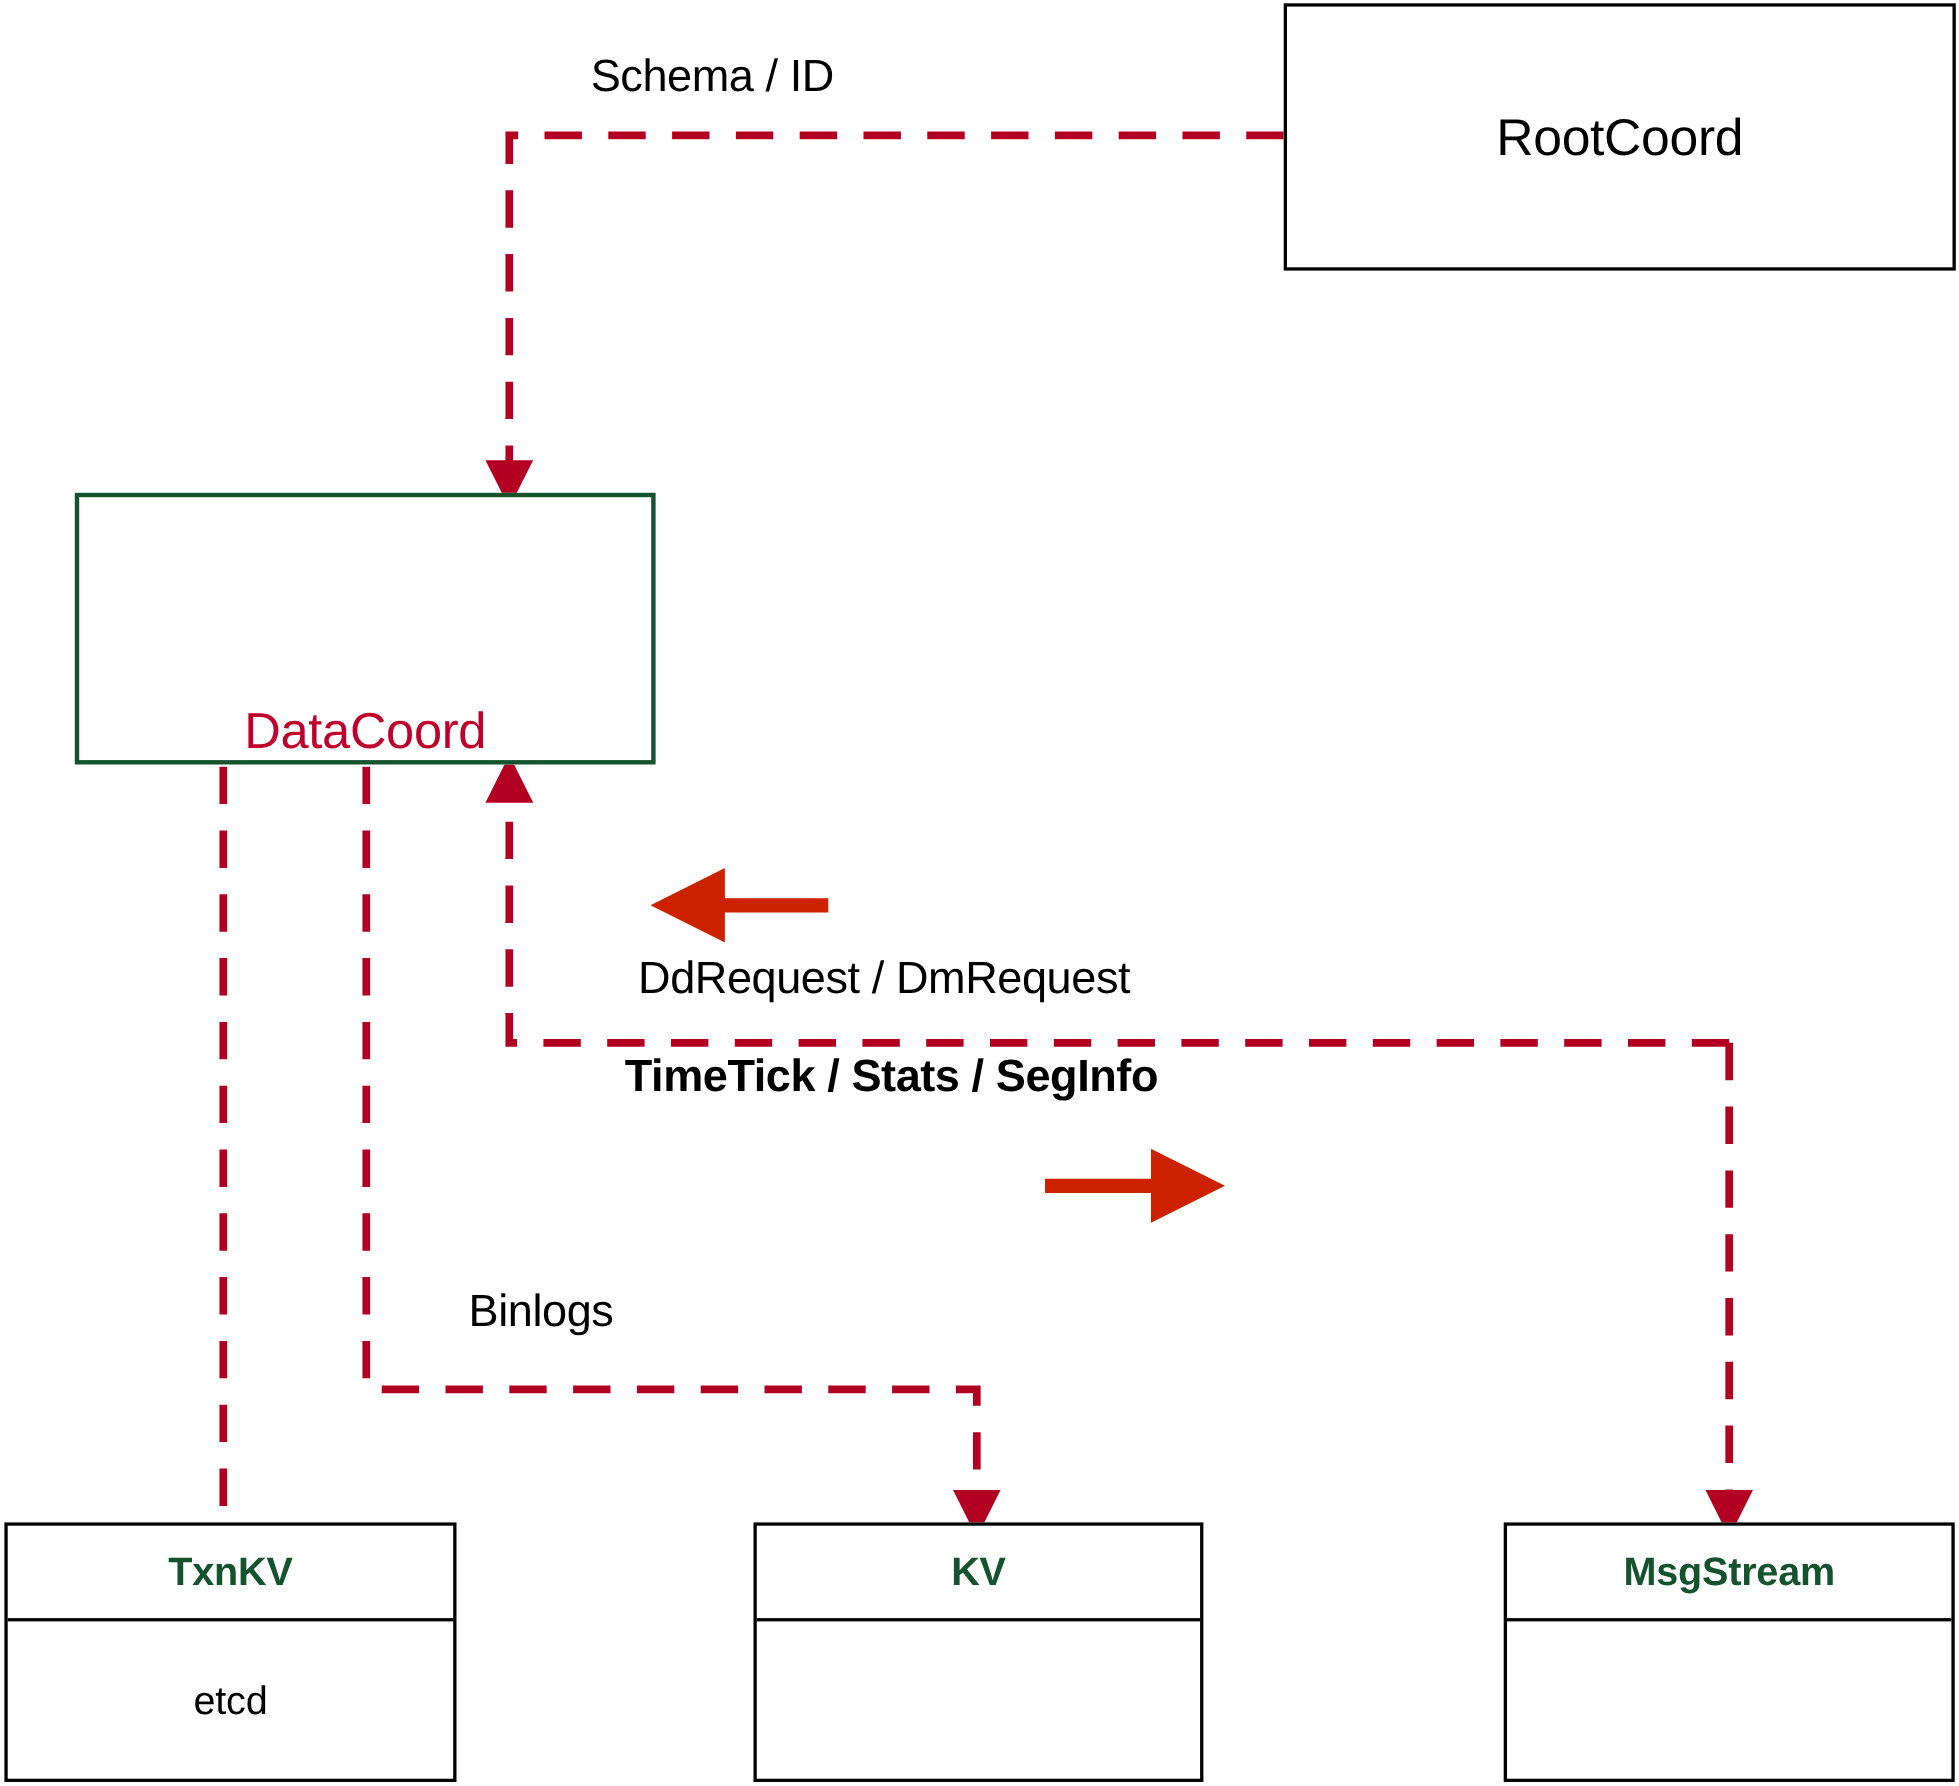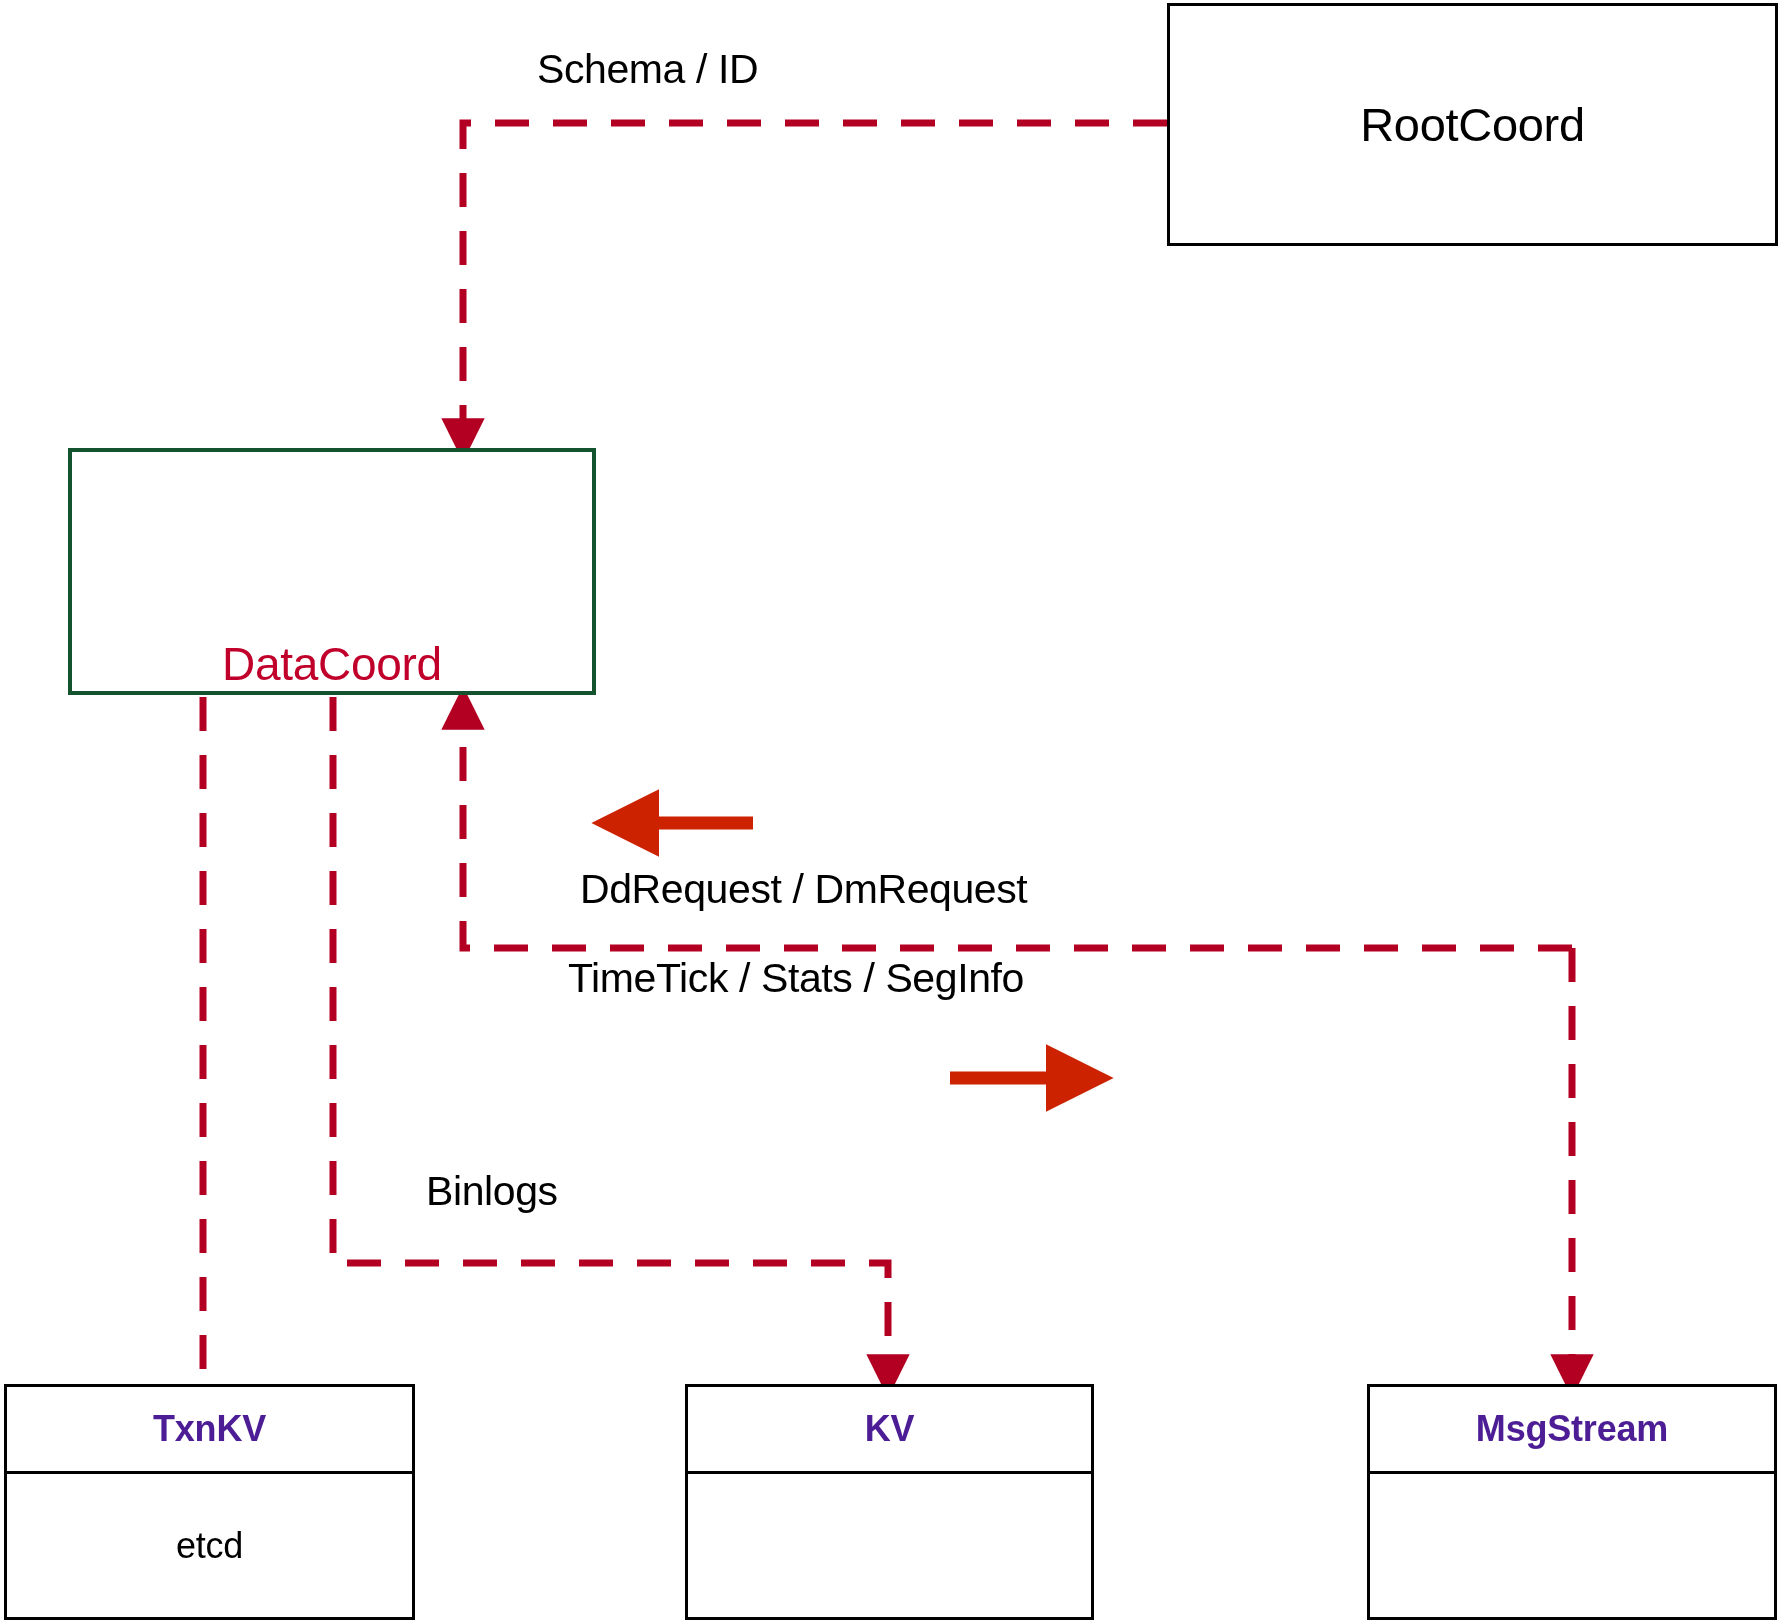"TimeTick / Stats / SegInfo" div.edge-label { font-weight: none -> bold }
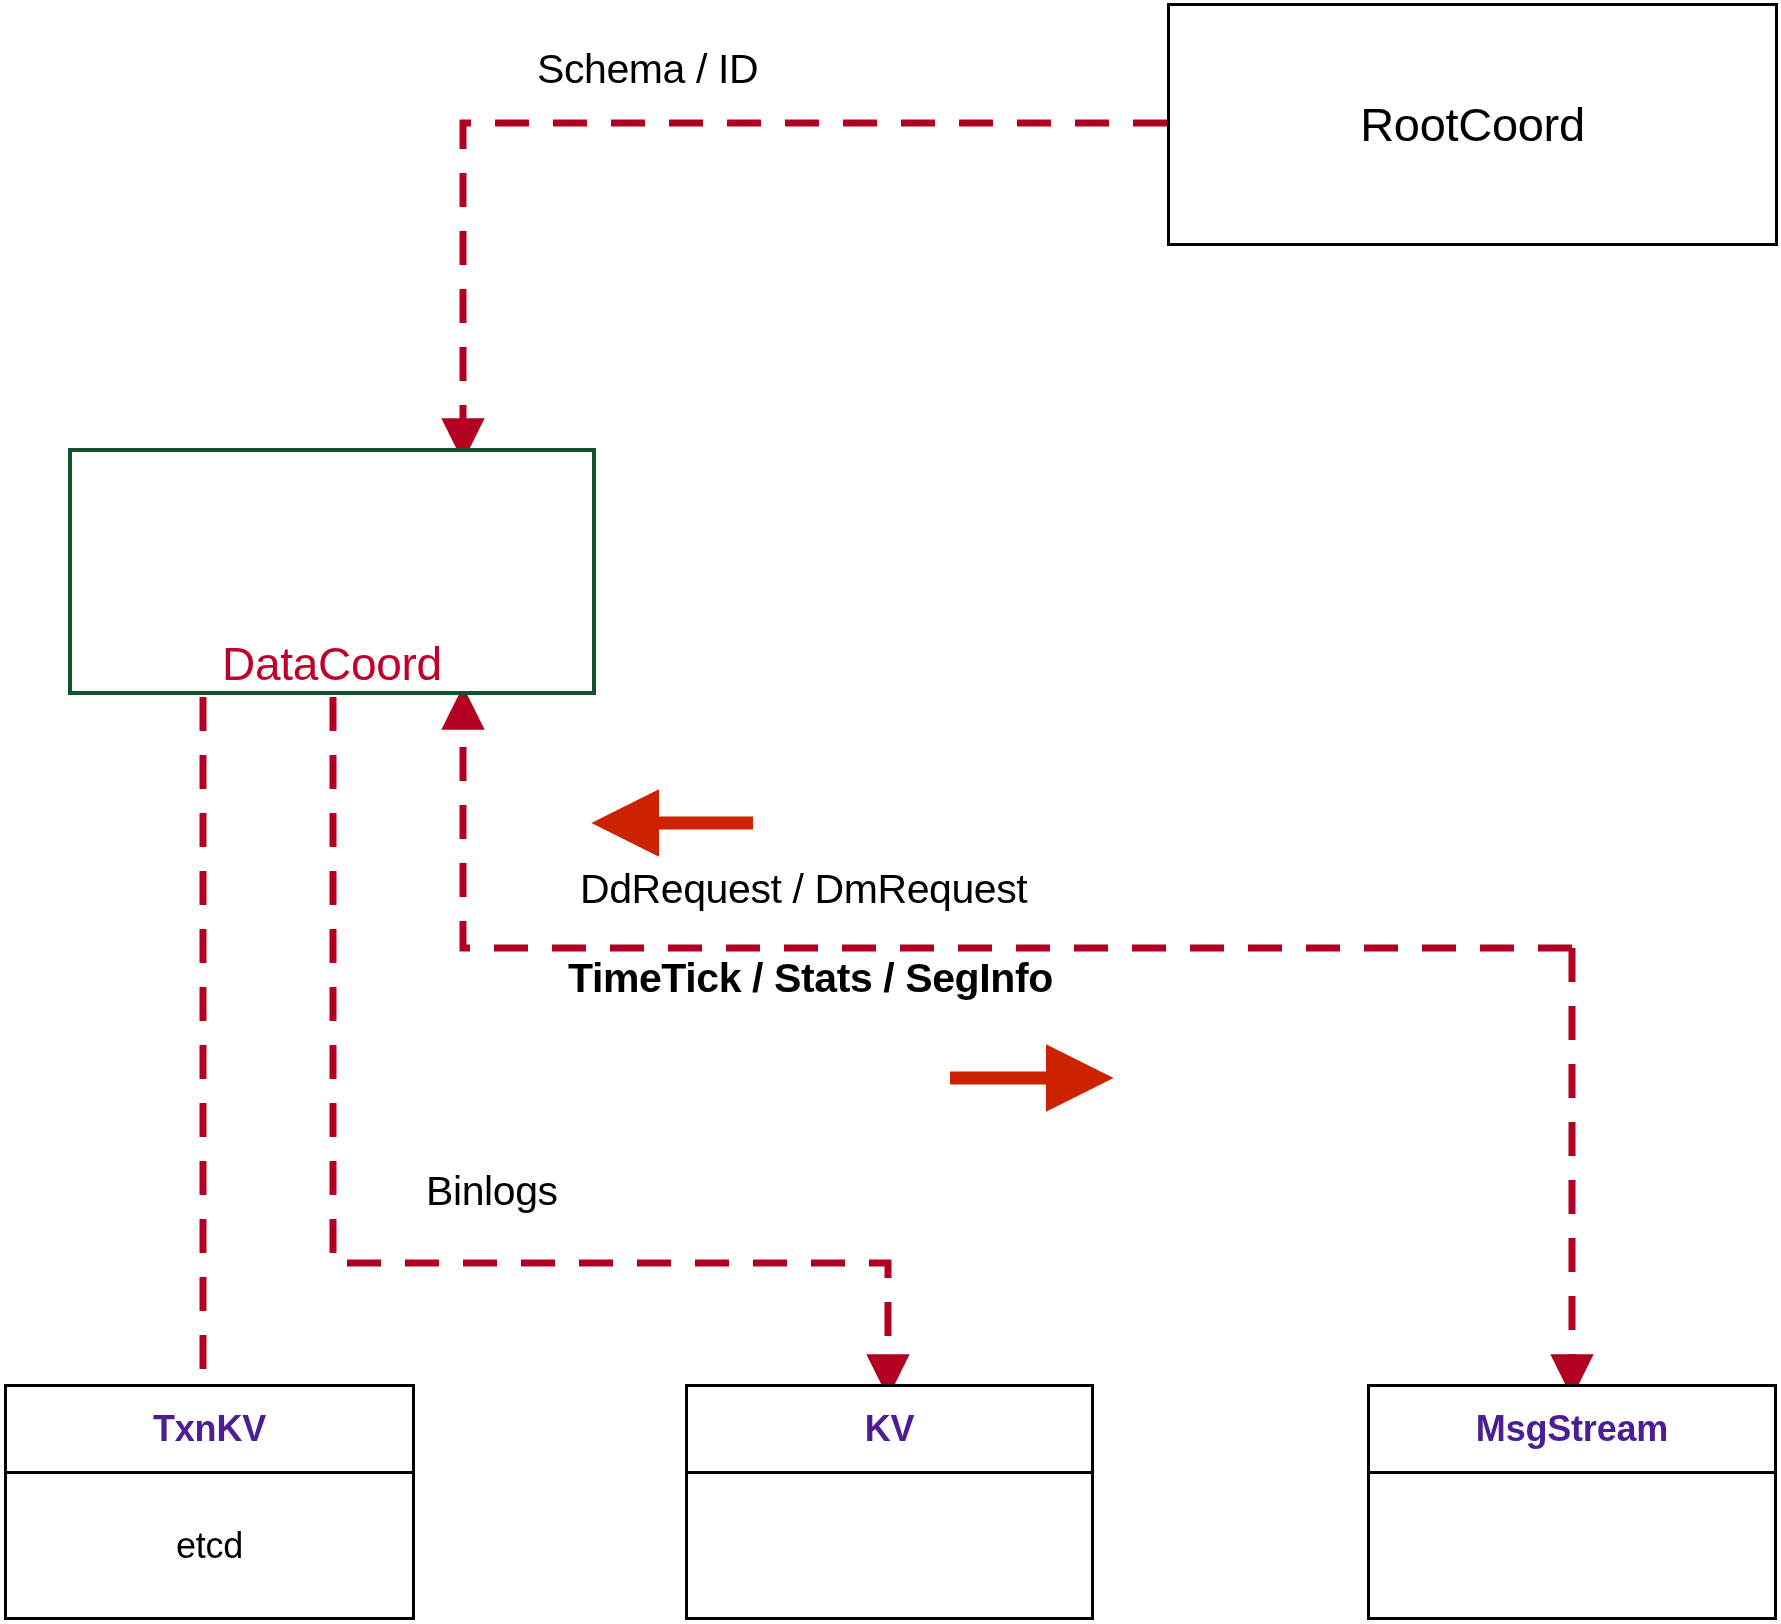"TxnKV" .node-split .split-head { color: #4c1d95 -> #14532d }
